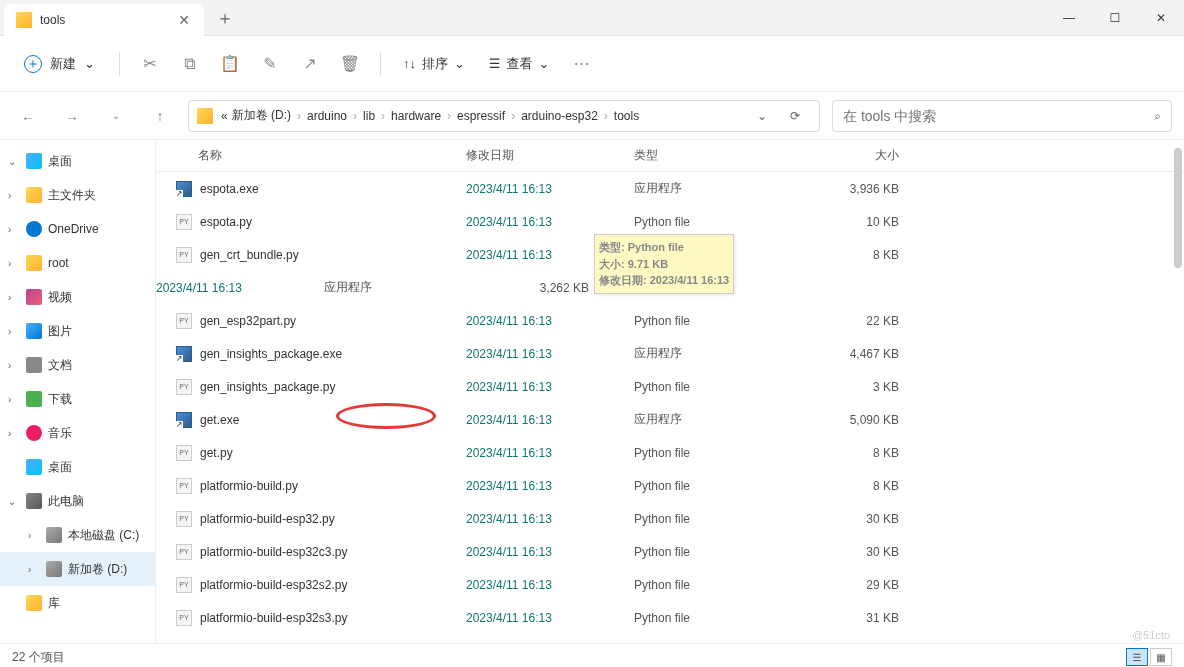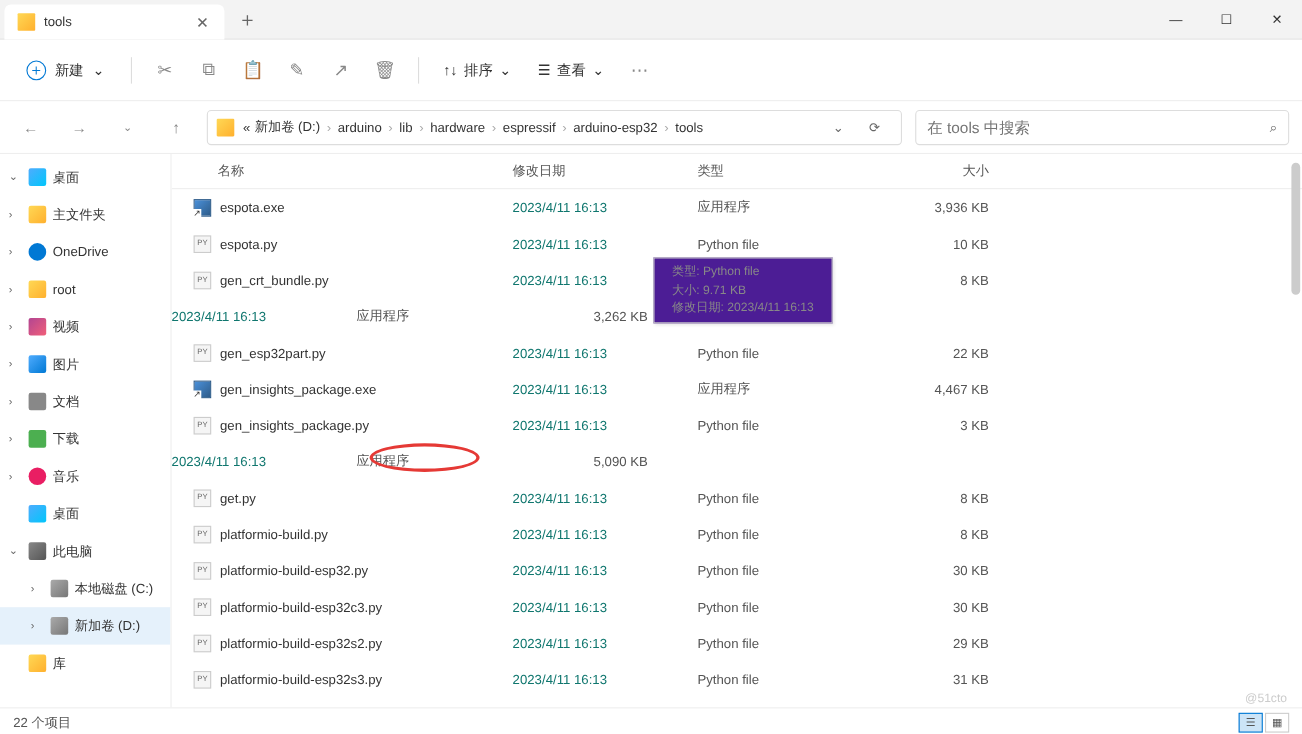"类型: Python file" .tooltip { background: #4c1d95 -> #fef9c3; font-weight: none -> bold; padding: 4px 16px -> 4px 4px }
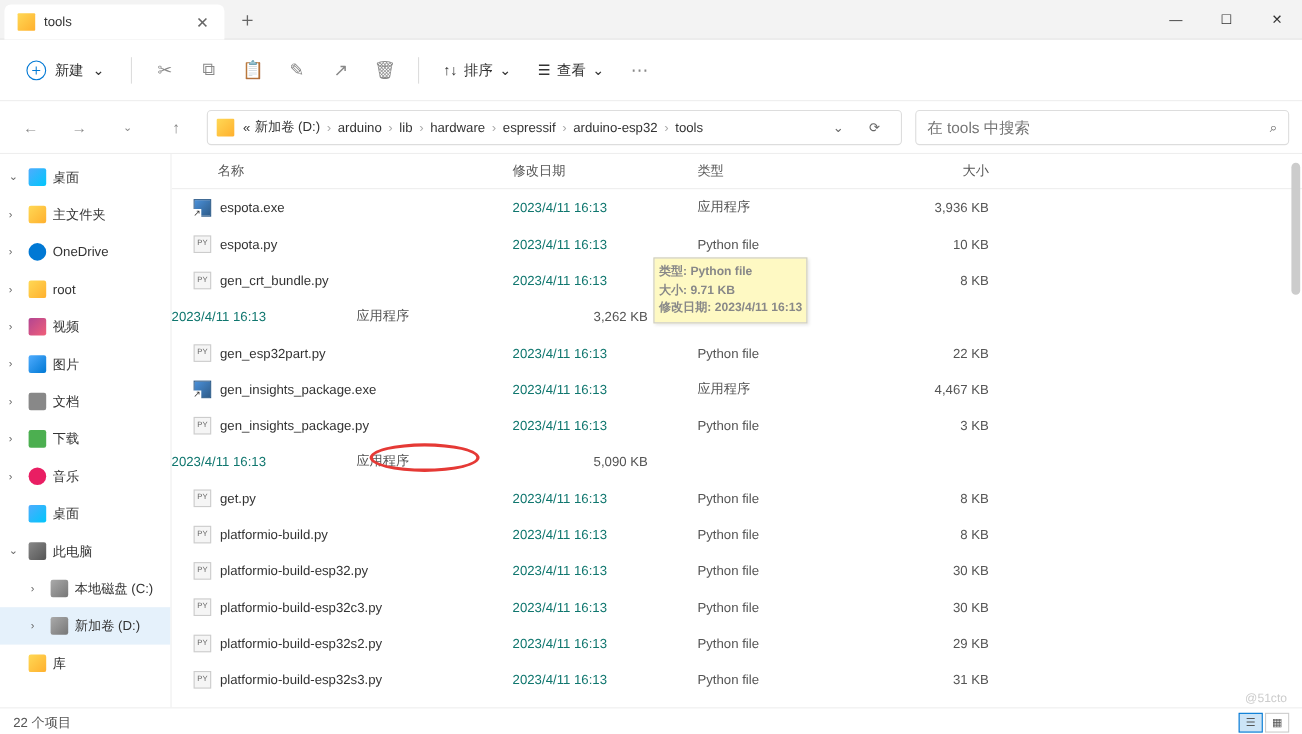"get.exe" div.file-name-cell { html: none -> <div> <span></span> <span>get.exe</span> </div> }
